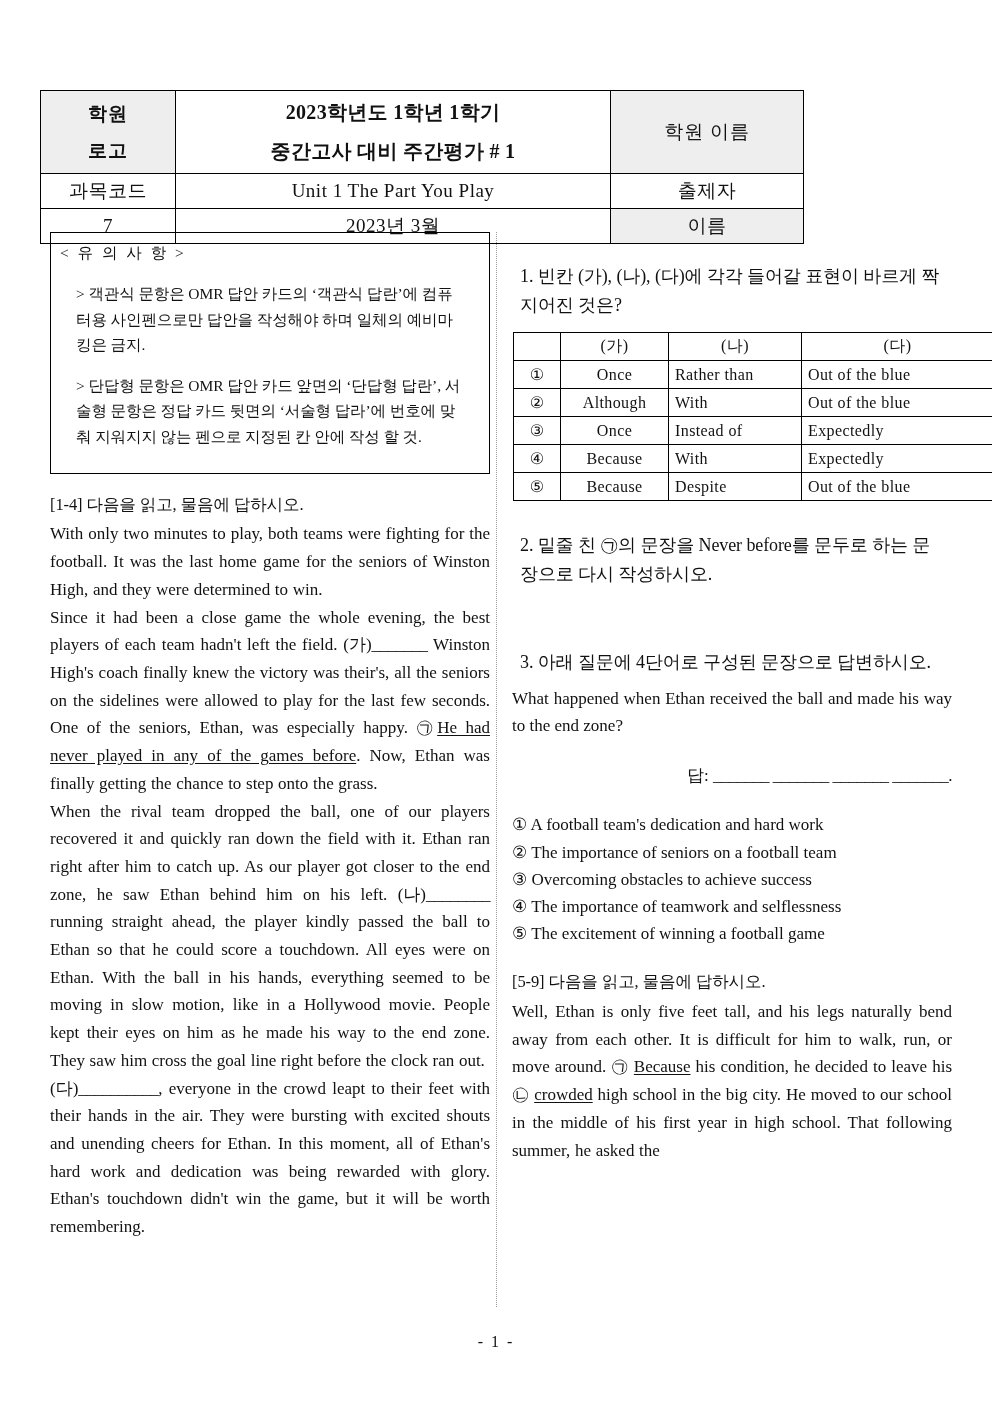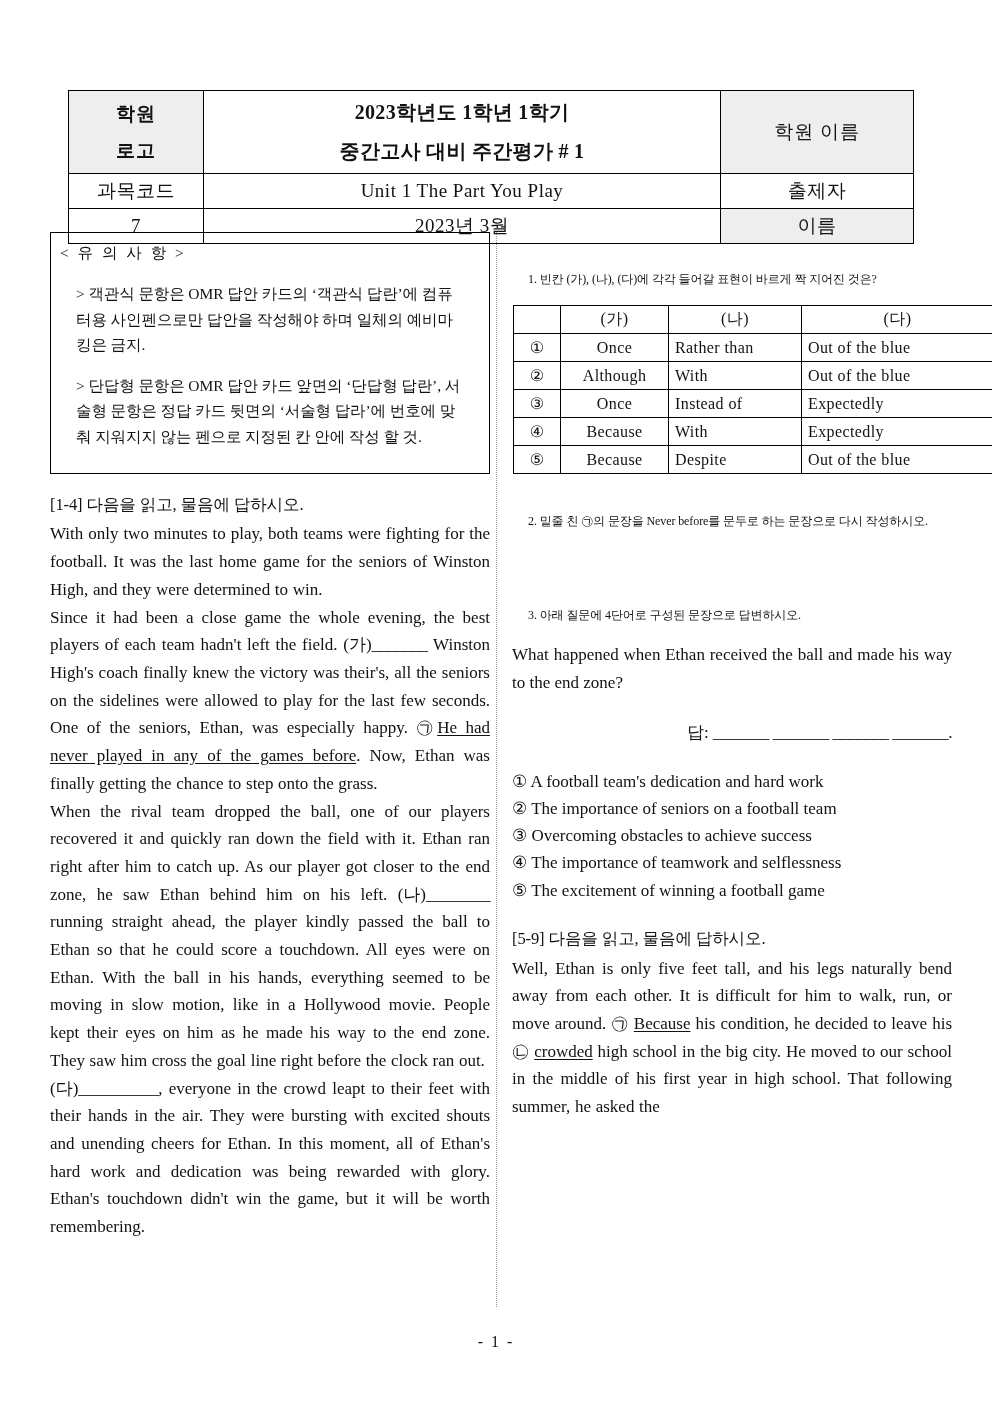"학원" .header-table { left: 68px -> 40px; width: 846px -> 764px }
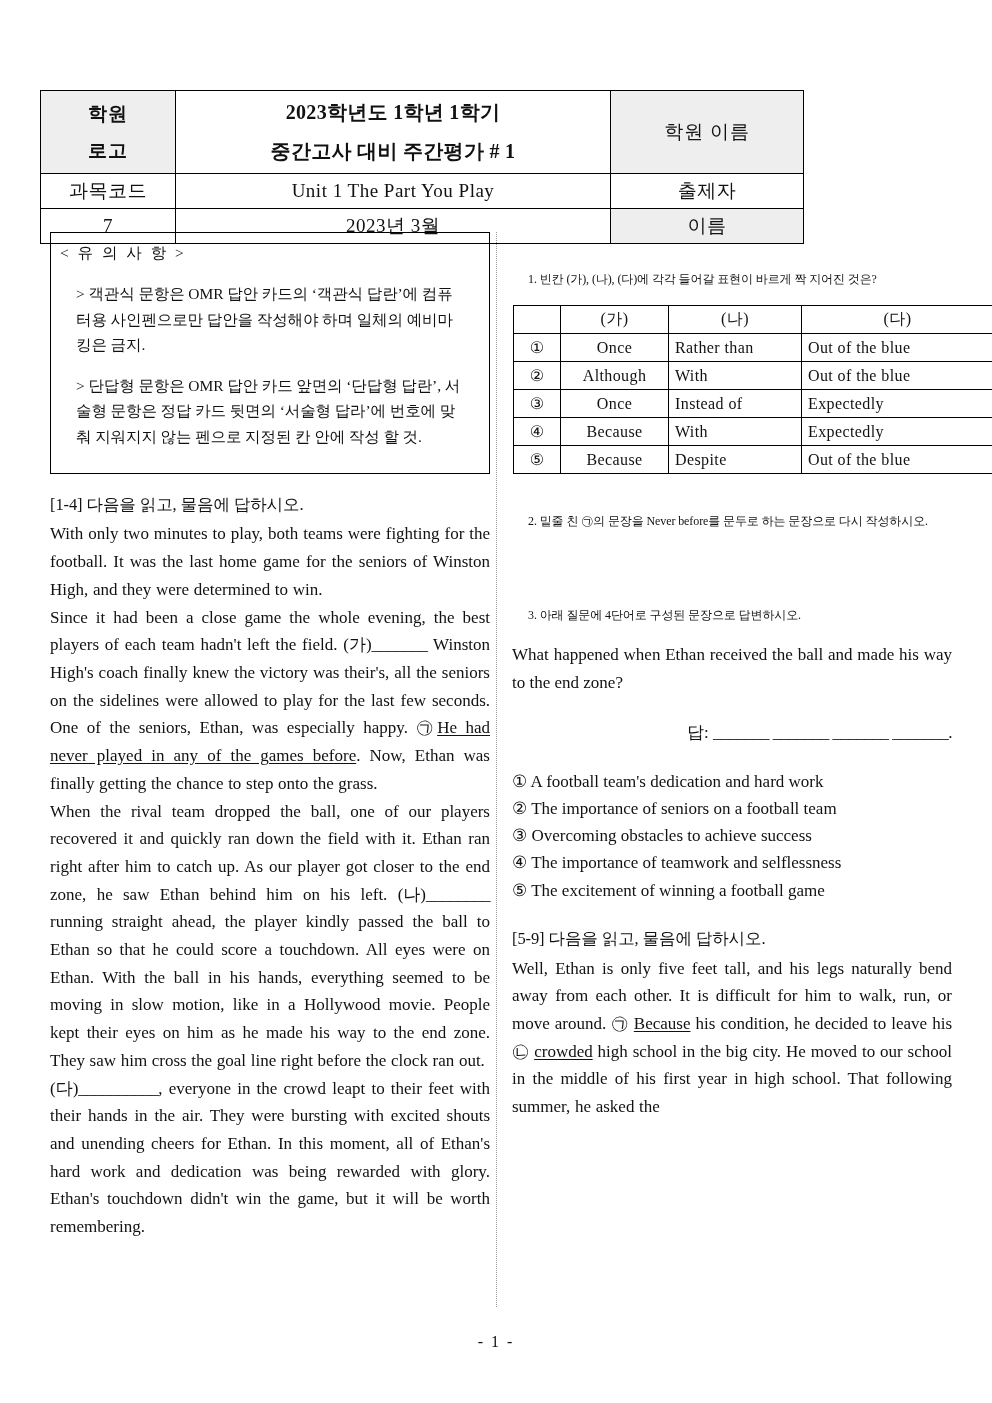"1. 빈칸 (가), (나), (다)에" .q-stem { font-size: 12px -> 18px; margin: 16px -> 8px }
